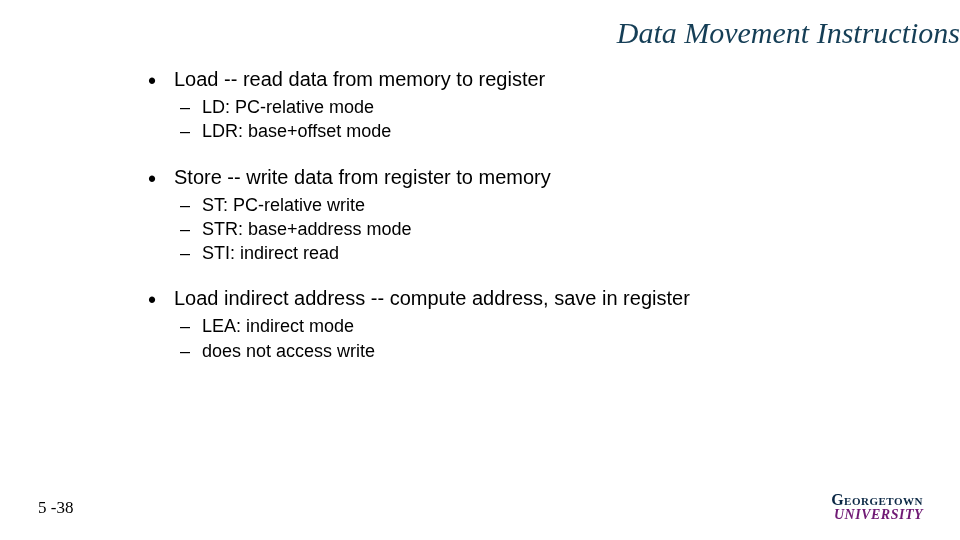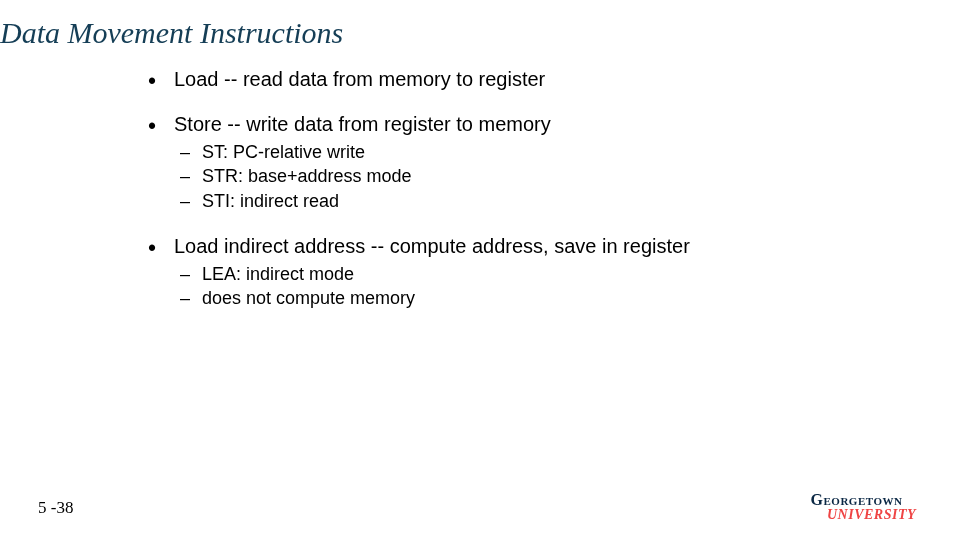"Data Movement Instructions" .slide-title { text-align: left -> right }
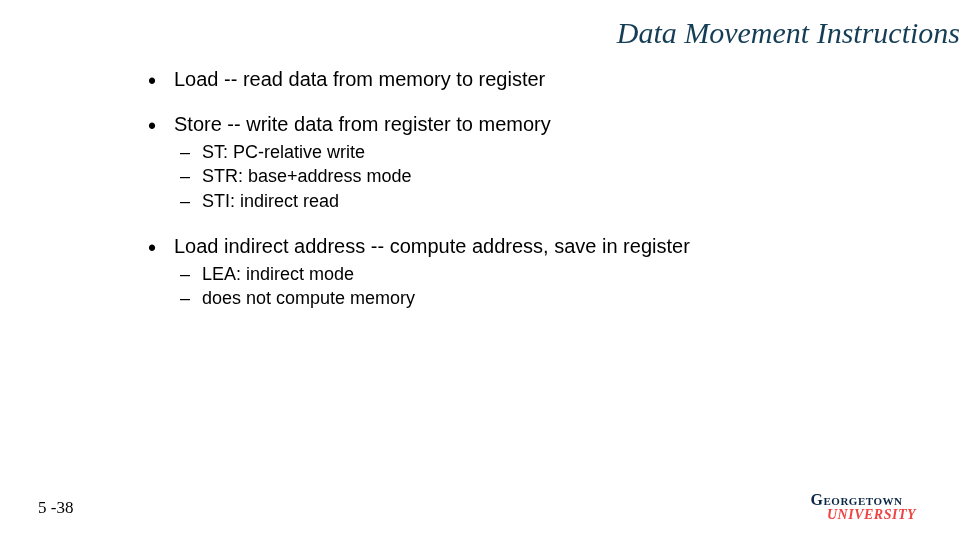"LD: PC-relative mode" div.sub-item { html: none -> <div>LD: PC-relative mode</div> }
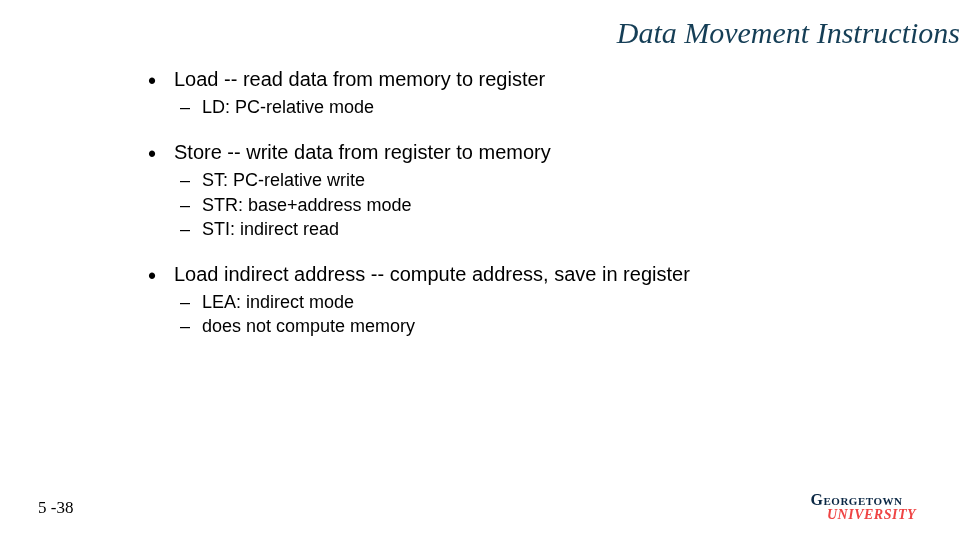"LDR: base+offset mode" div.sub-item { html: none -> <div>LDR: base+offset mode</div> }
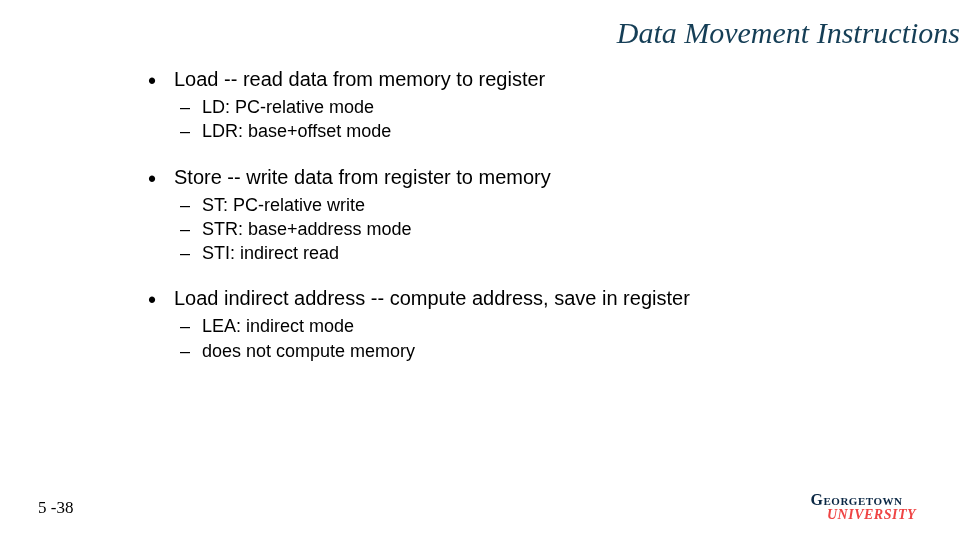"does not compute memory" div.sub-item { text: compute memory -> access write }
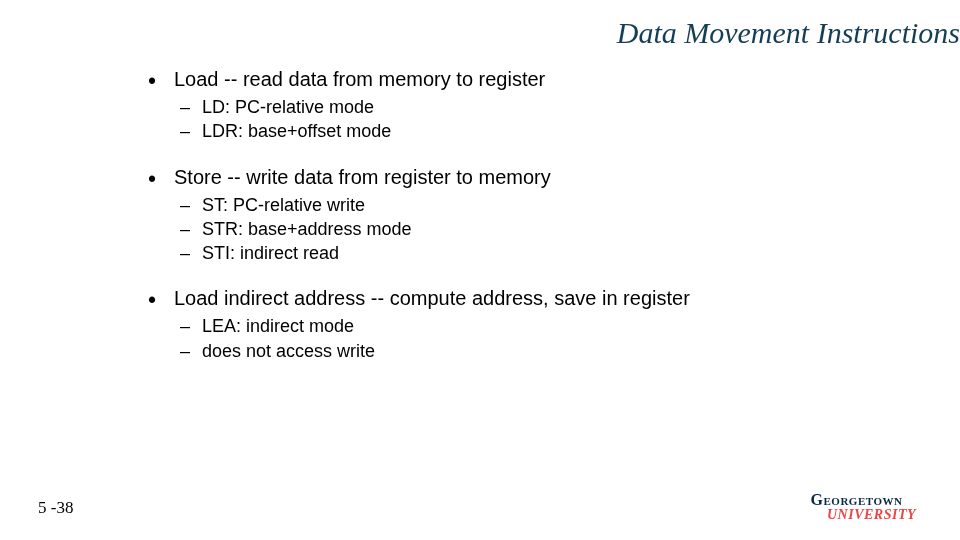"Georgetown" .footer-logo { right: 44px -> 37px; text-align: center -> right }
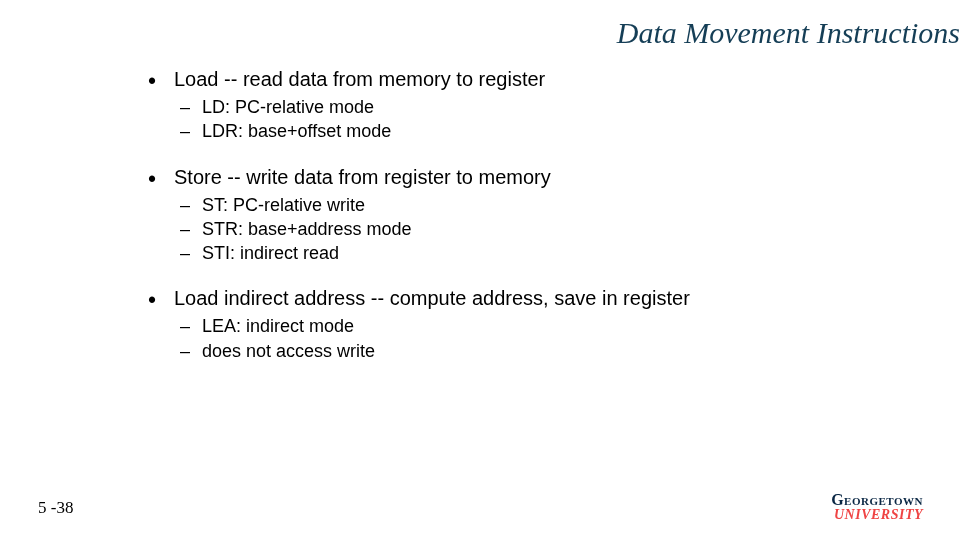"UNIVERSITY" .footer-logo .gu-bottom { color: #ef4444 -> #701a75 }
